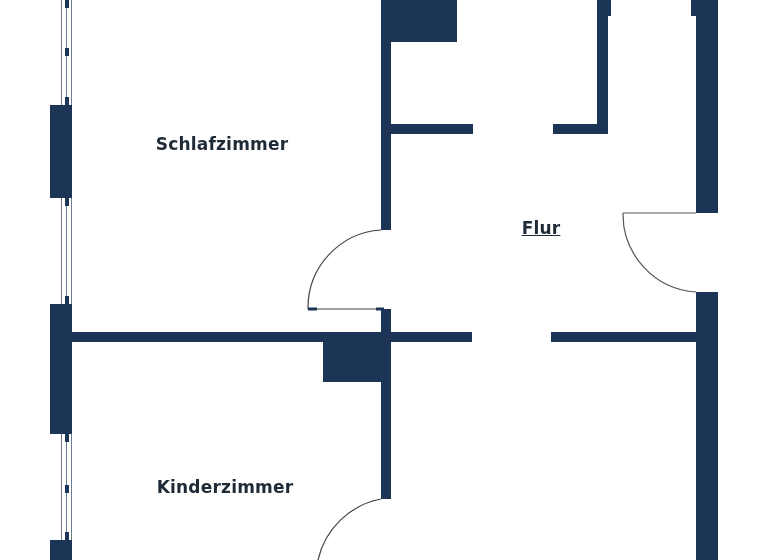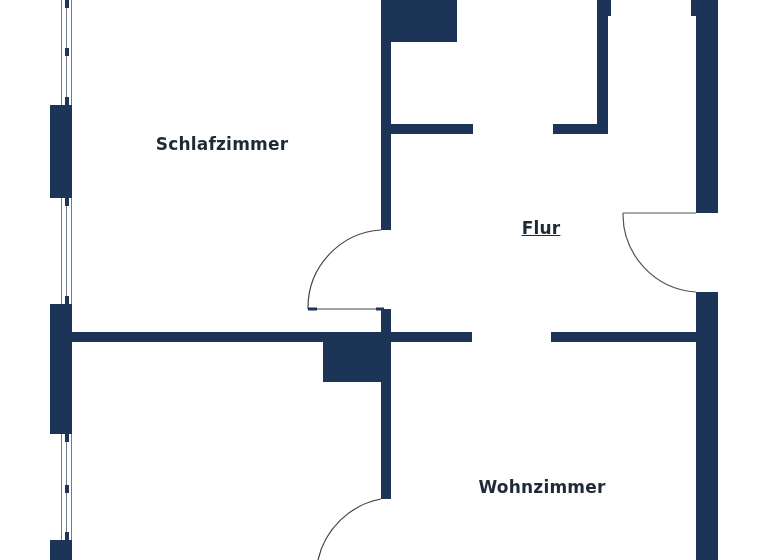"Kinderzimmer" div.label { html: none -> <div>Kinderzimmer</div> }
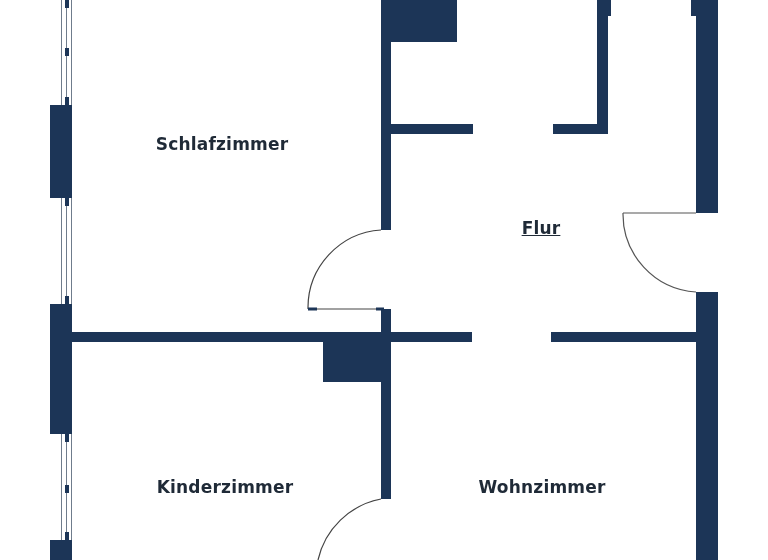"Wohnzimmer" div.label { html: <div>Wohnzimmer</div> -> none }
